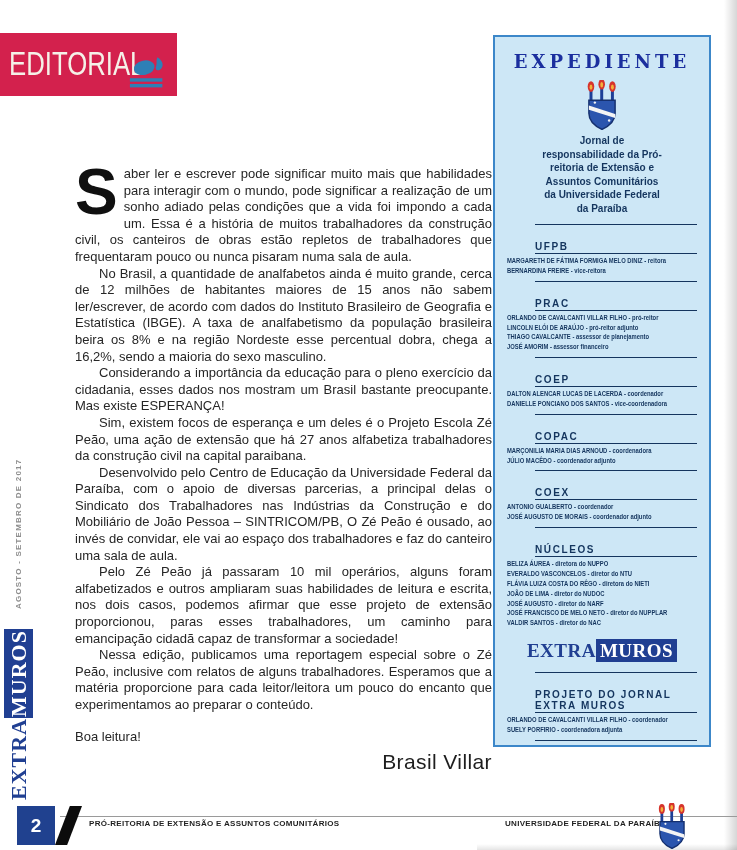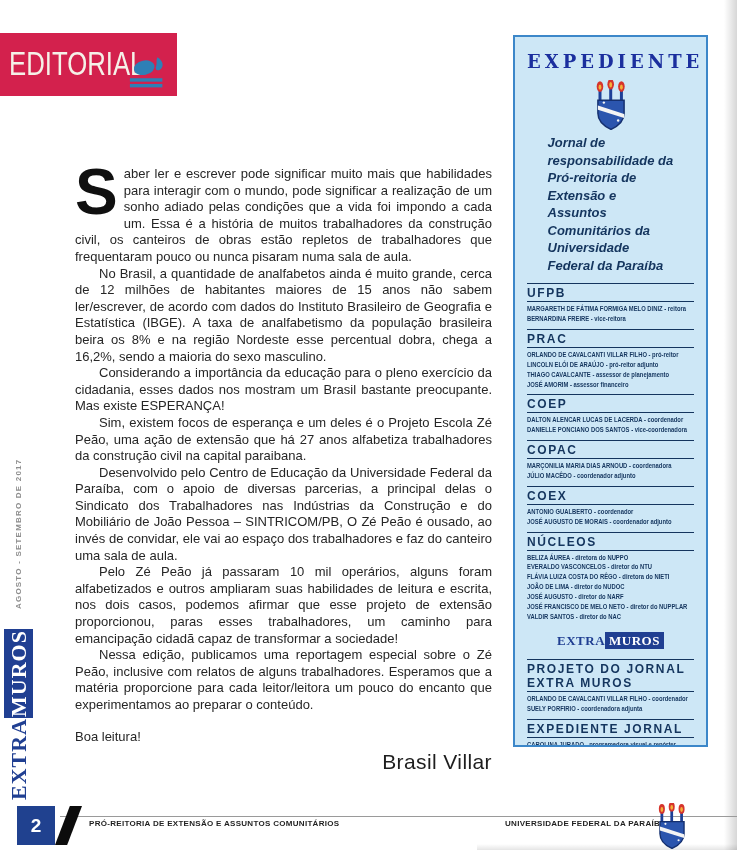"EXPEDIENTE" .panel { left: 513px -> 493px; width: 195px -> 218px }
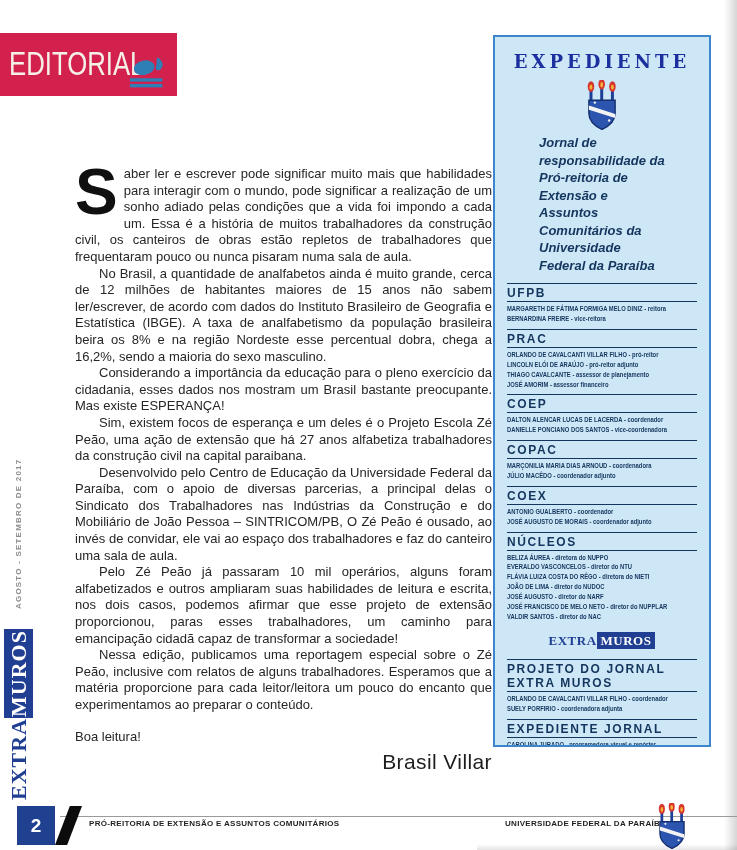"Jornal de responsabilidade da" .panel-intro { font-size: 13px -> 10px; font-style: italic -> none; text-align: left -> center }
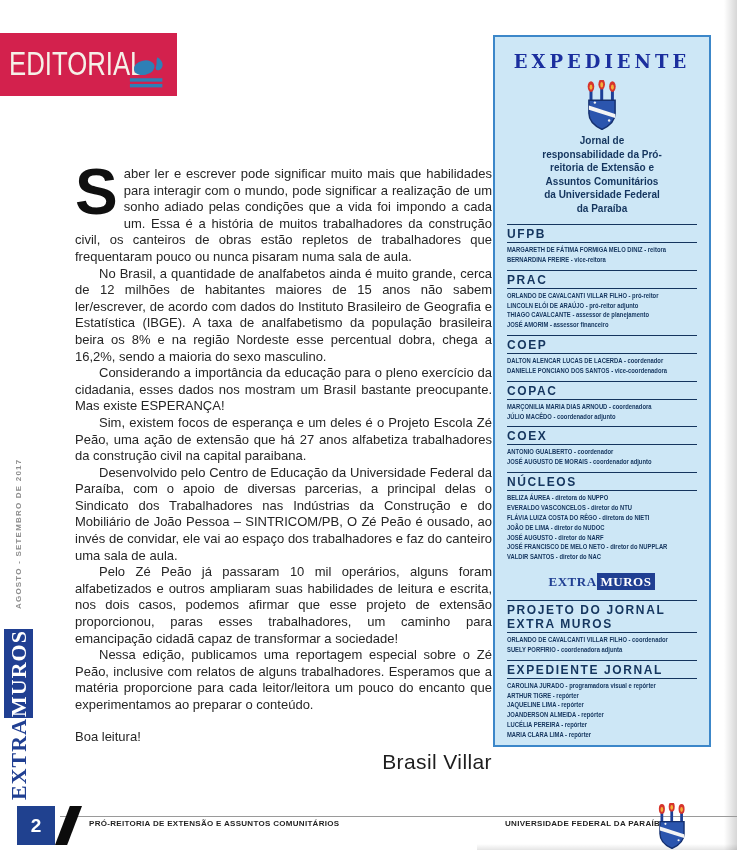"UFPB" .section-heading { font-size: 12px -> 10px; margin-left: none -> 28px; padding: 2px 0 1px 0 -> 16px 0 1px 0 }
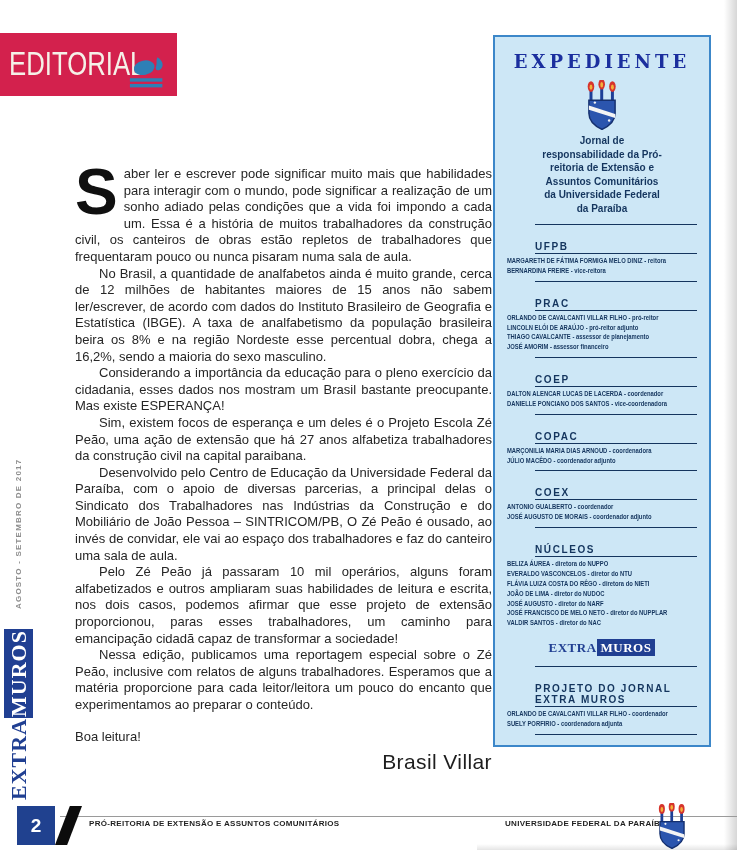"EXTRA MUROS" .panel-brand { font-size: 13px -> 19px }
